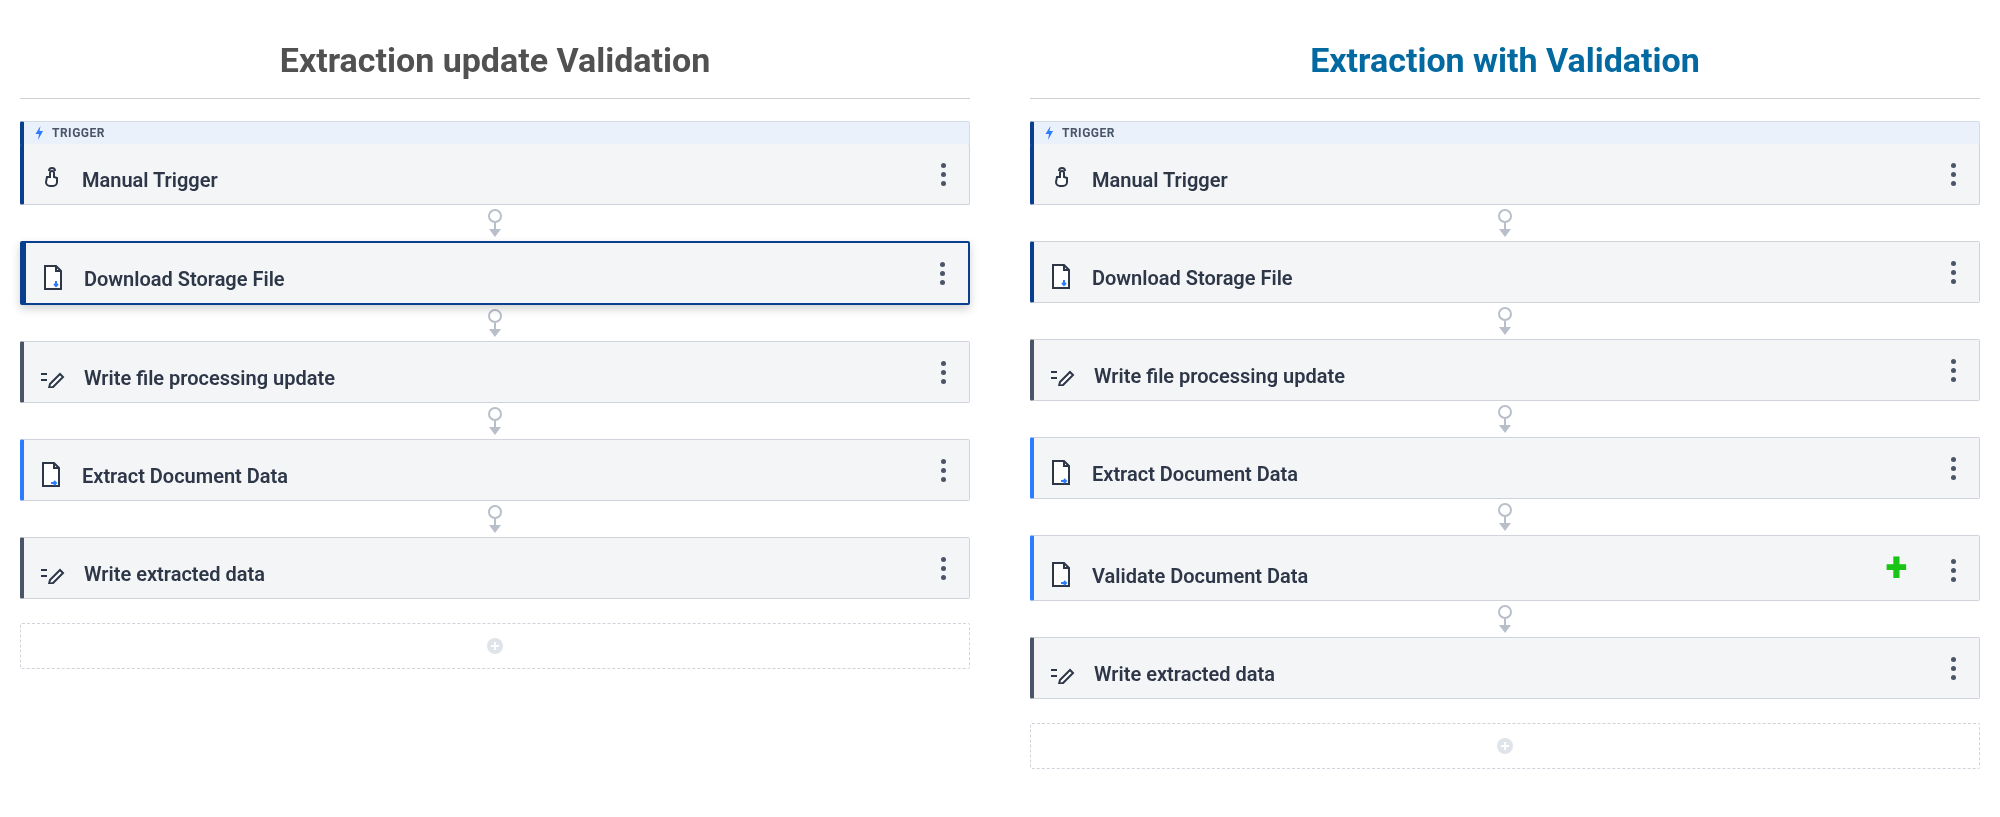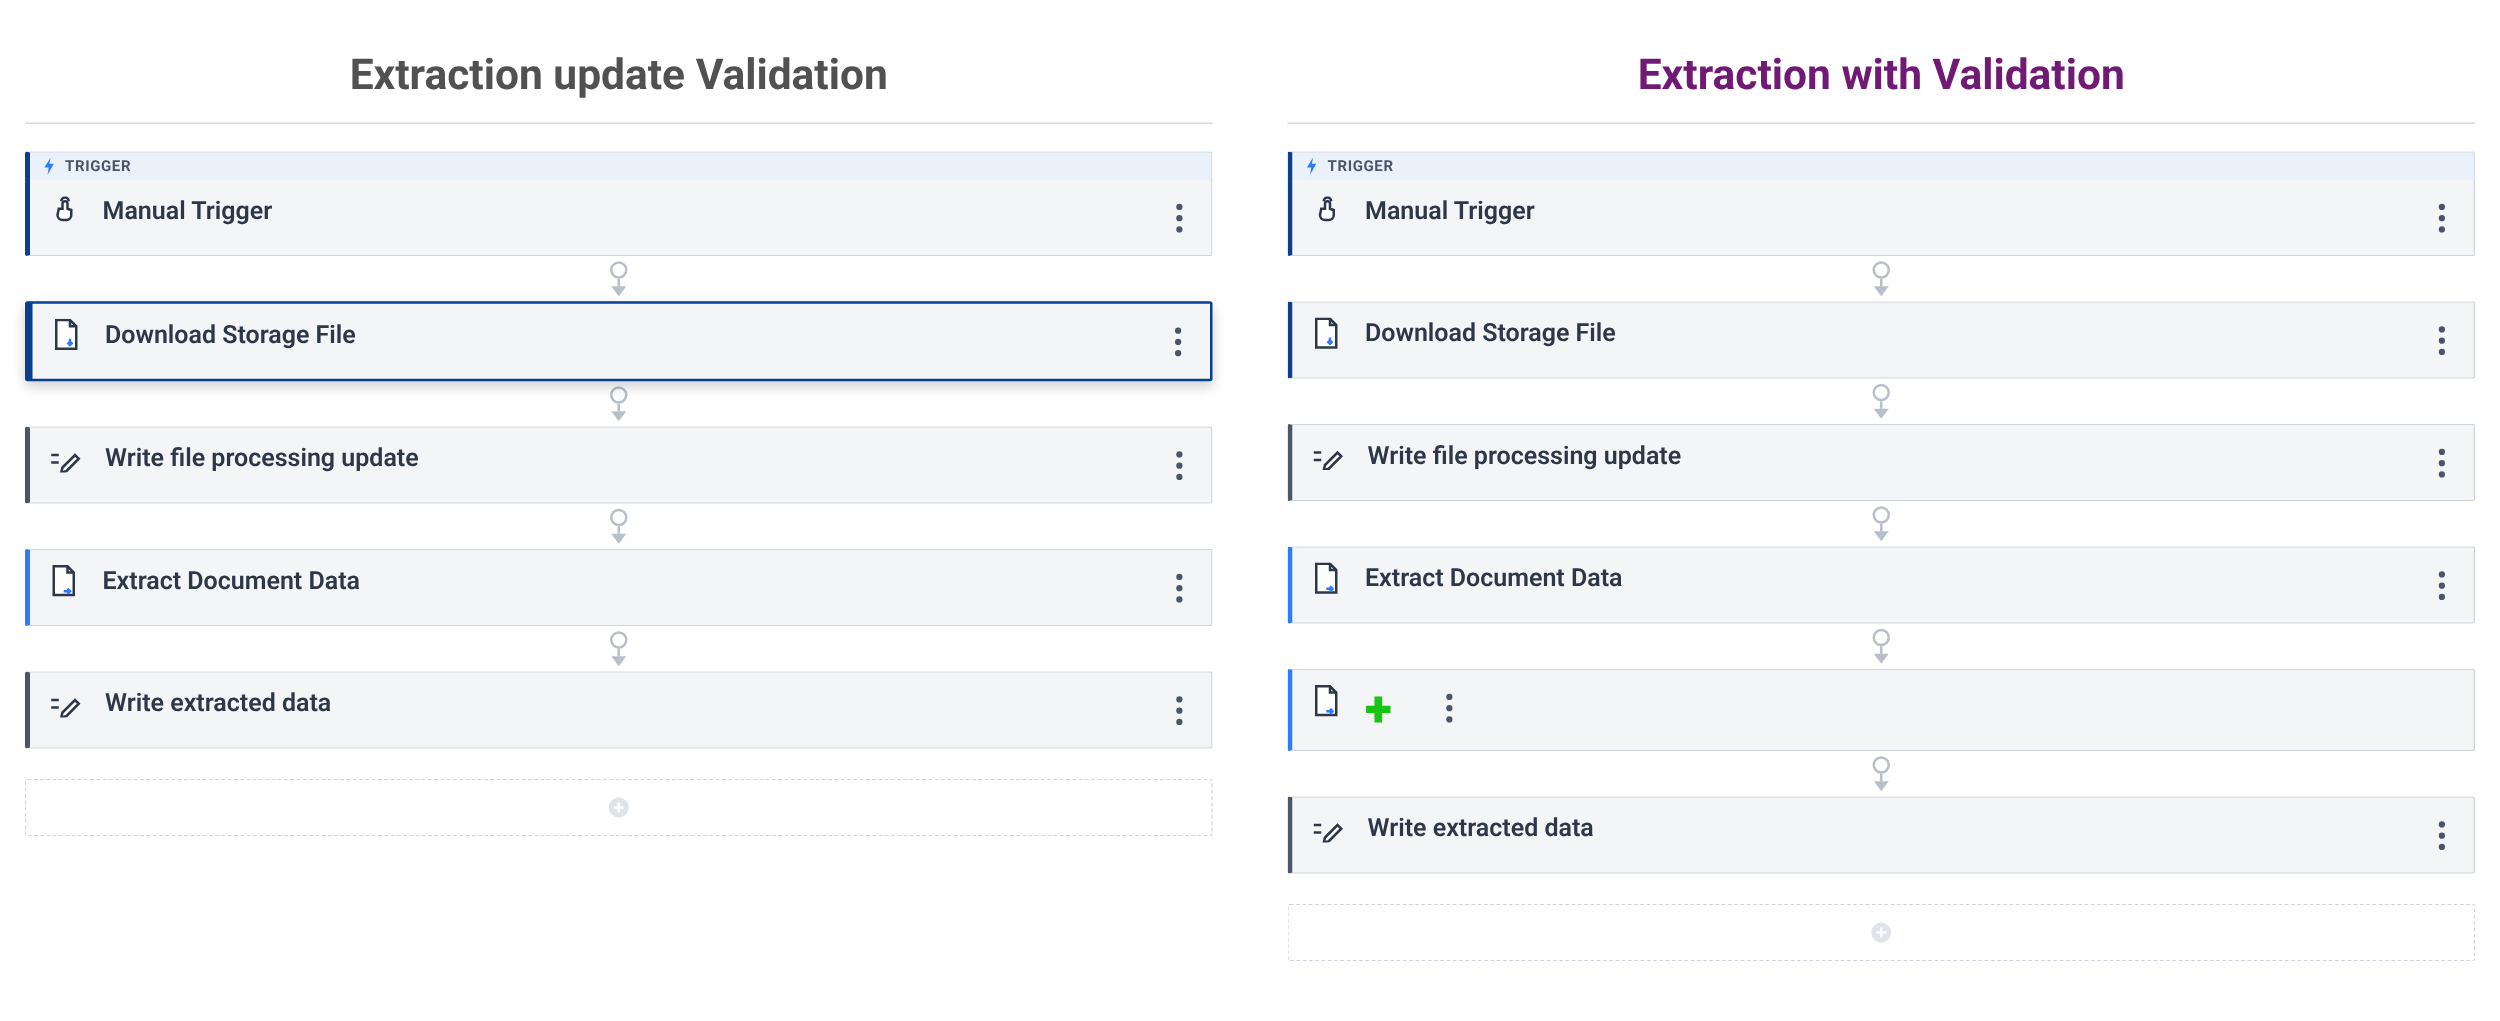"Extraction with Validation" .panel-title-dark { color: #701a75 -> #0369a1 }
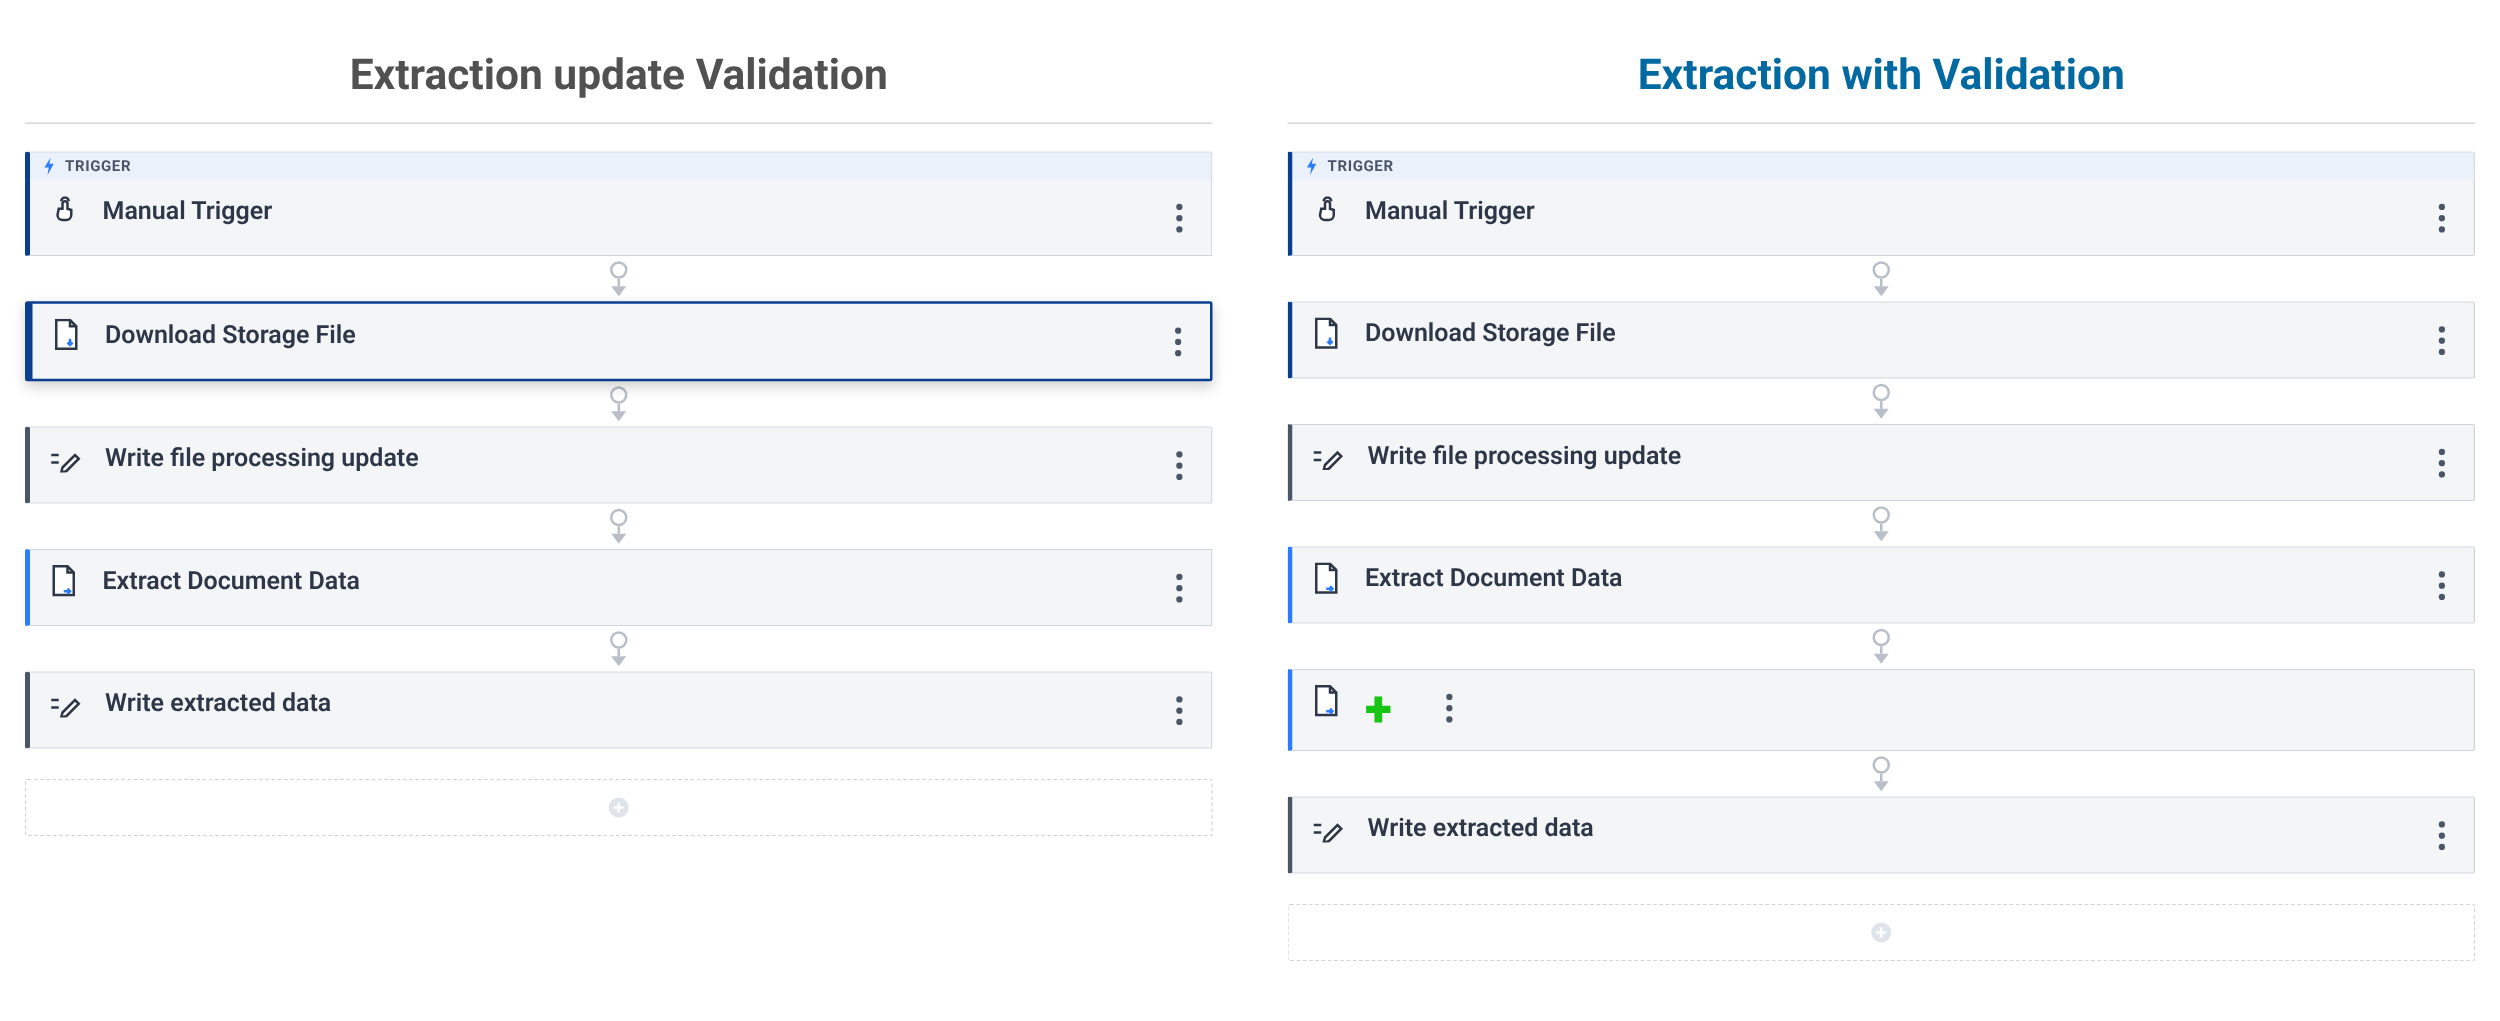"Manual Trigger" .step { align-items: flex-start -> flex-end }
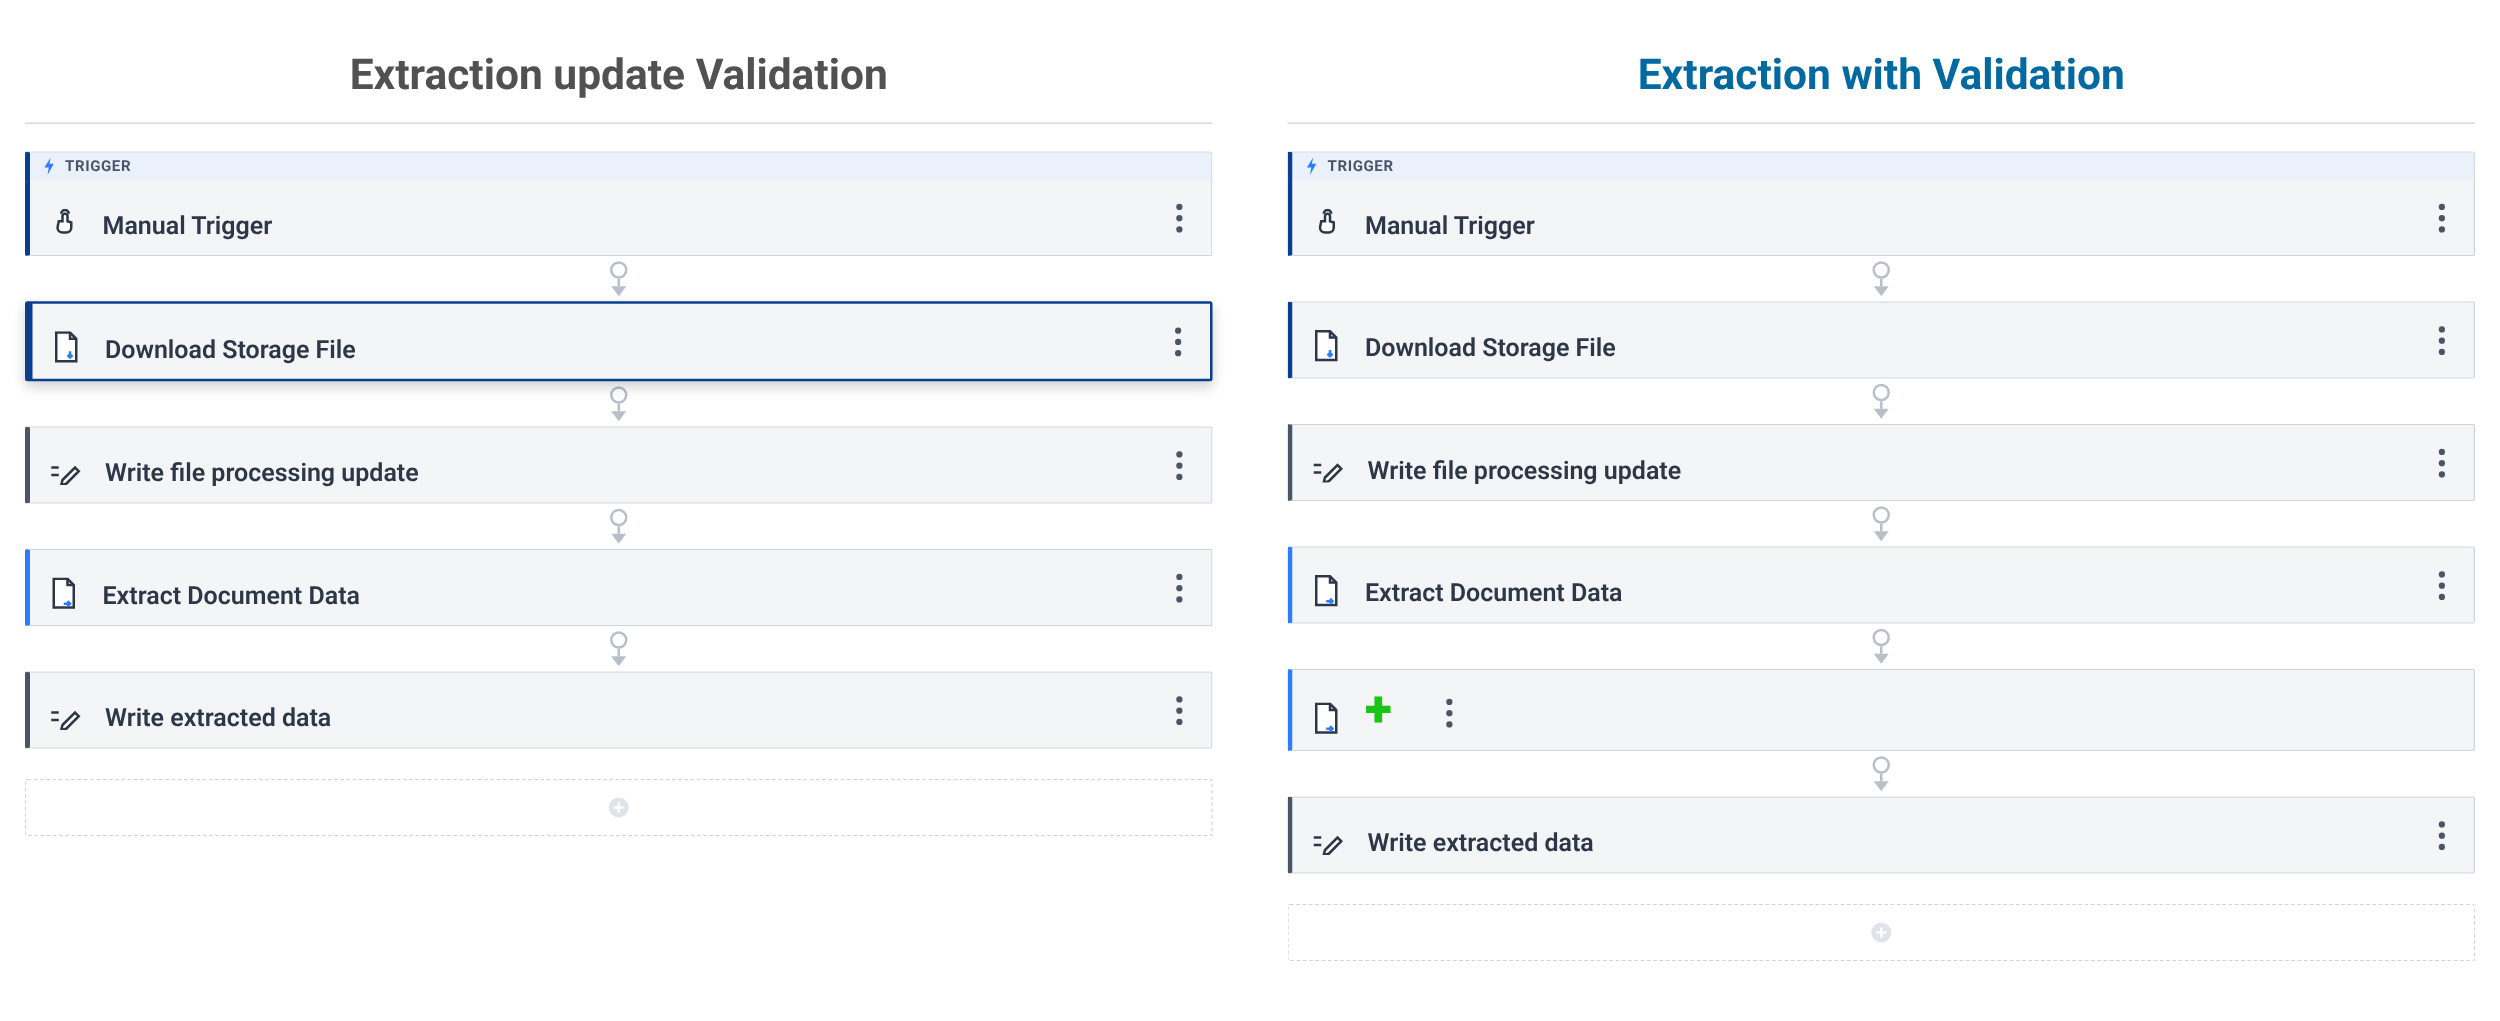"Validate Document Data" span.step-label { html: none -> <span>Validate Document Data</span> }
